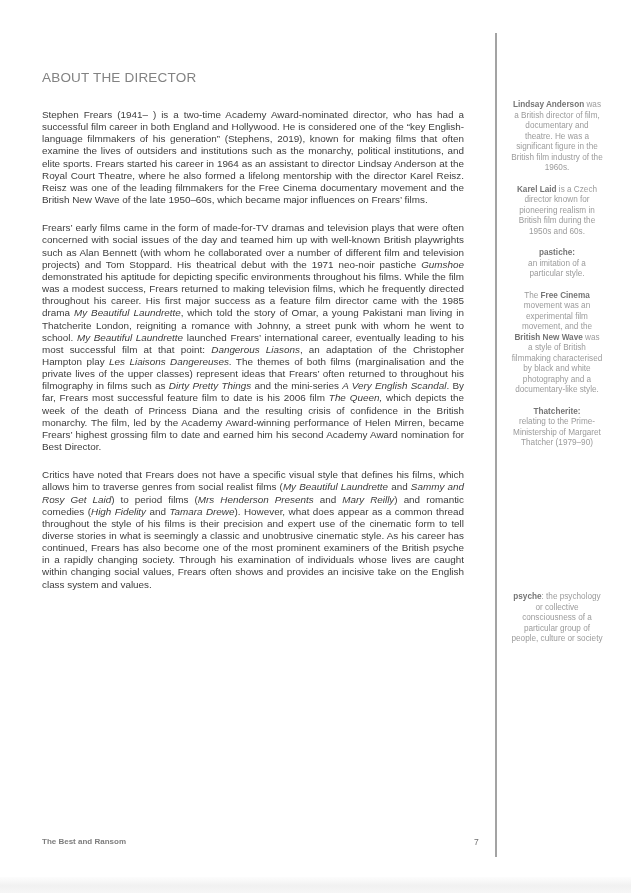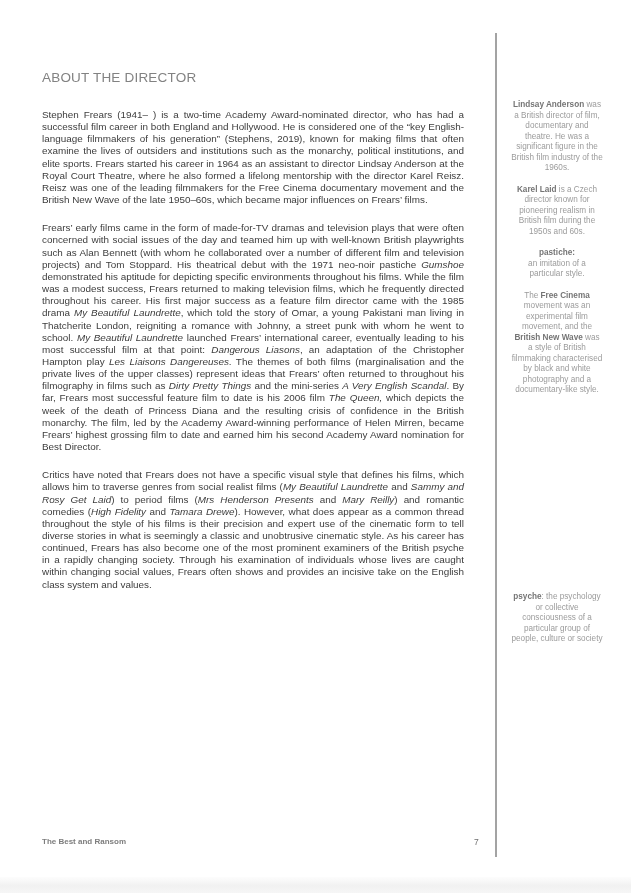"Thatcherite:" div.note { html: none -> <div><strong>Thatcherite:</strong><br>relating to the Prime-Ministership of Margaret Thatcher (1979–90)</div> }
